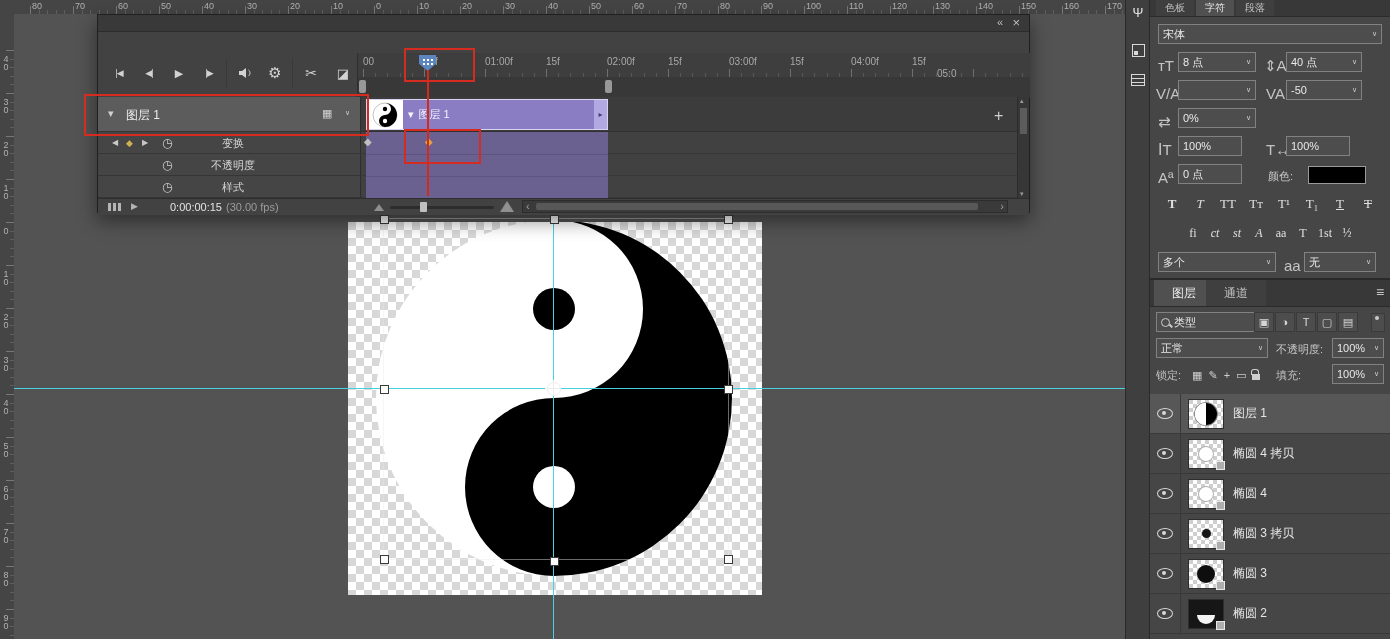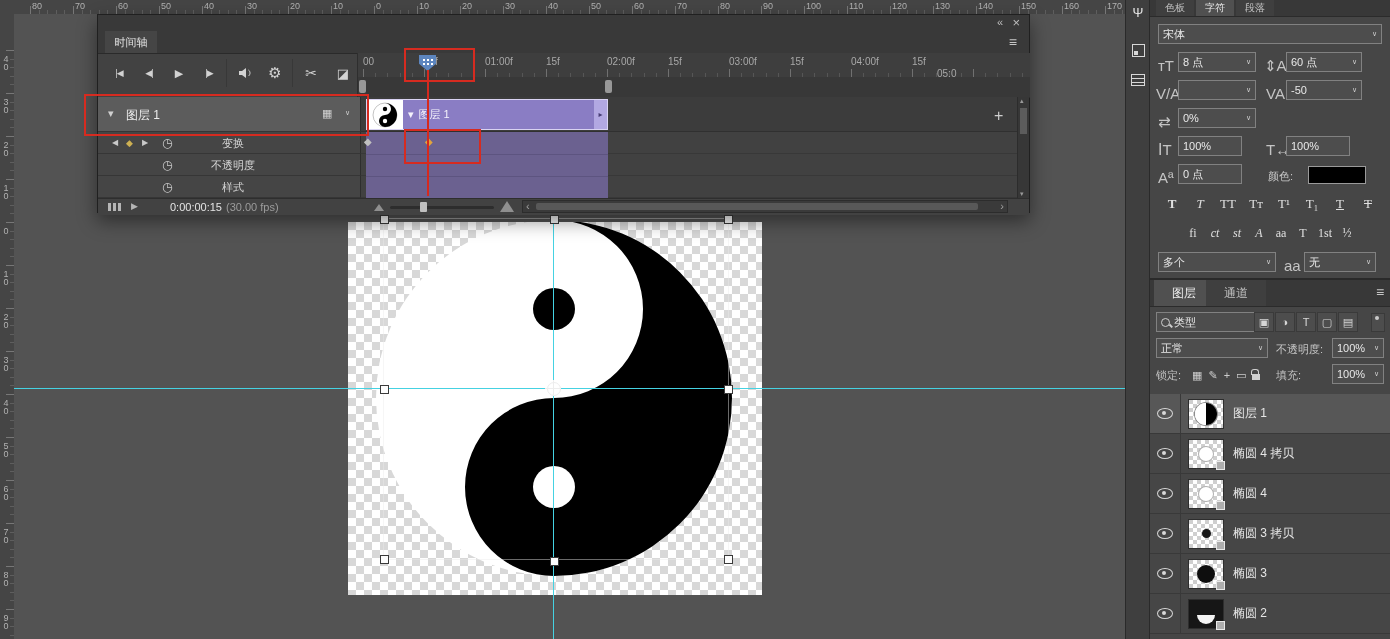"时间轴" div.abs { html: <div> <div>时间轴</div> <span></span> </div> -> none }
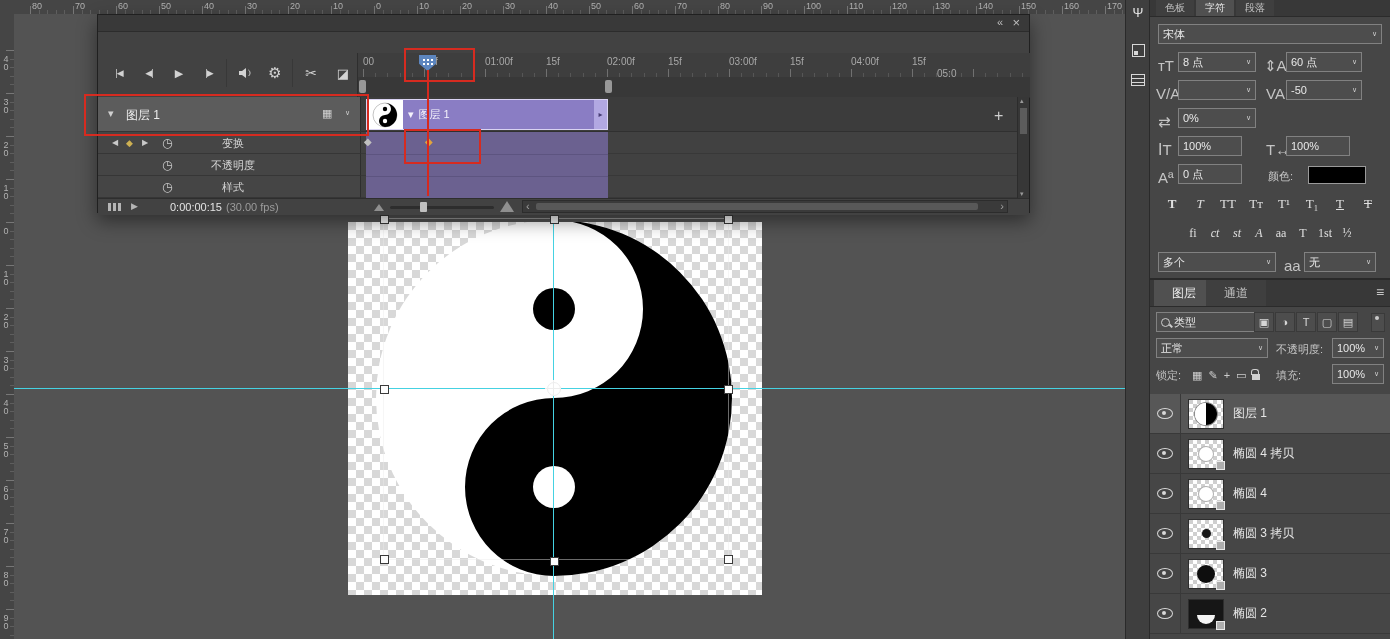"60 点" span.cval { text: 60 -> 40 }
